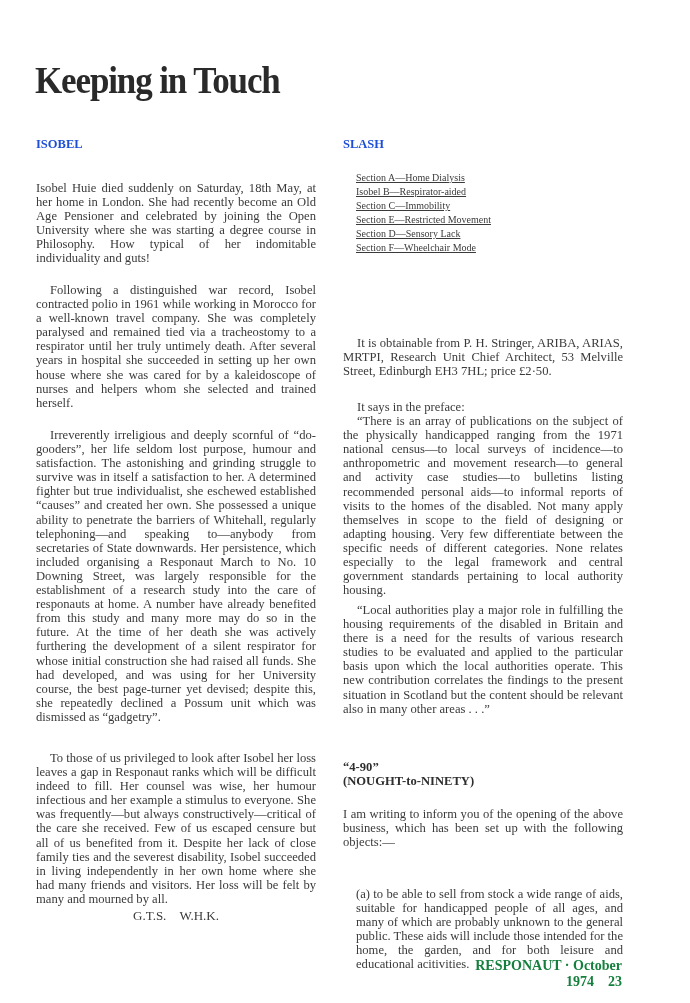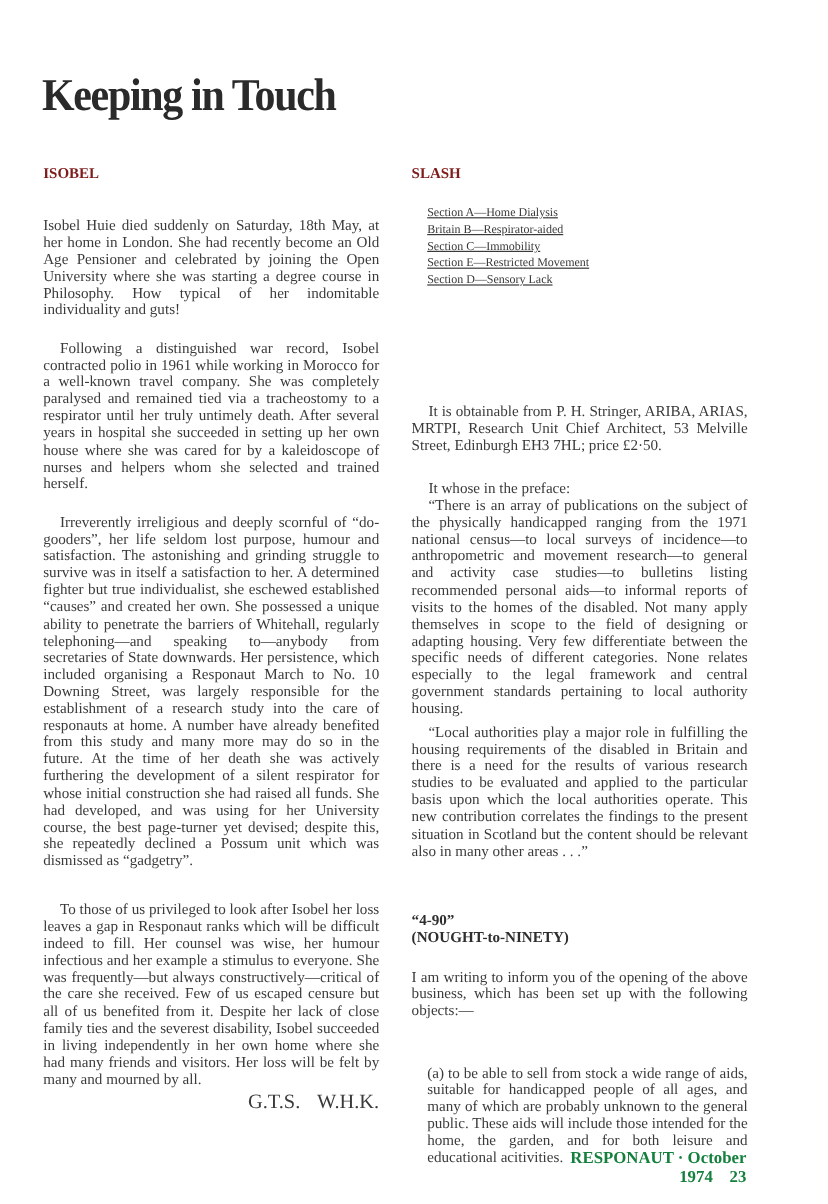"ISOBEL" .heading { color: #7f1d1d -> #1d4ed8 }
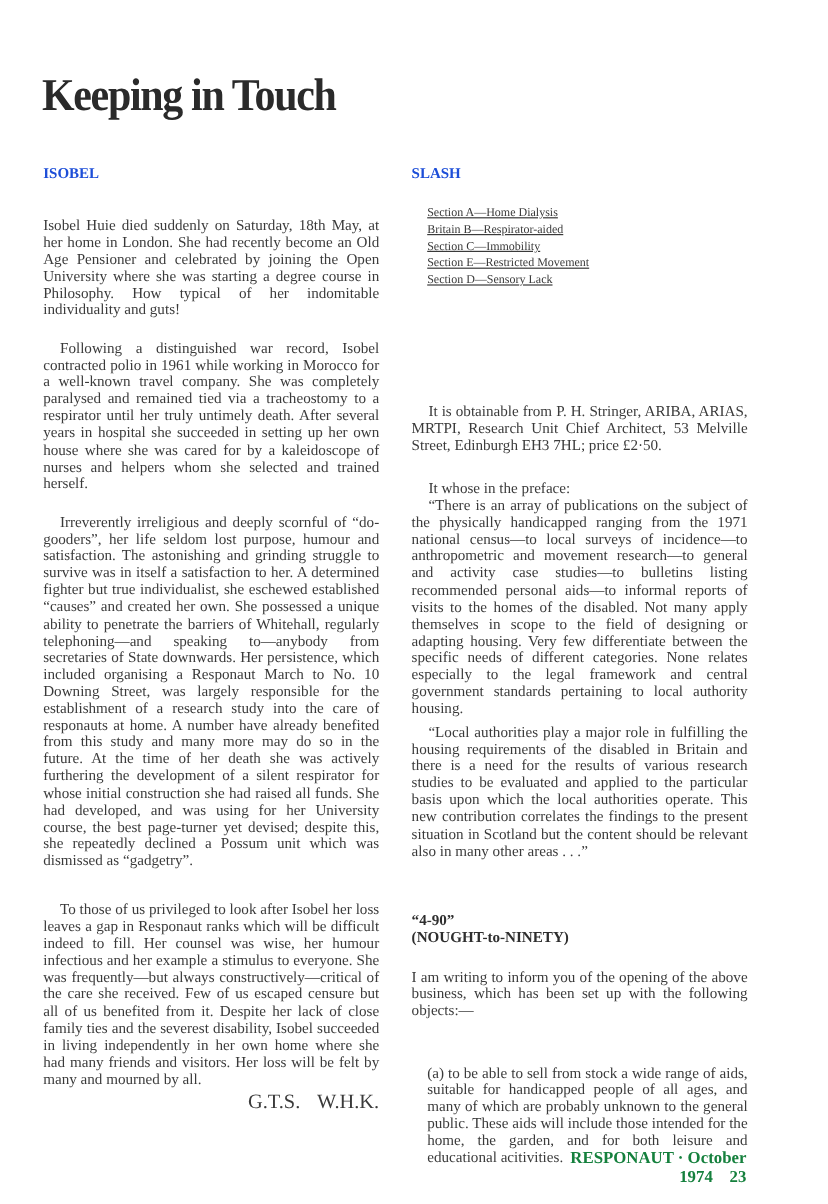"Britain B—Respirator-aided" li { text: Britain -> Isobel }
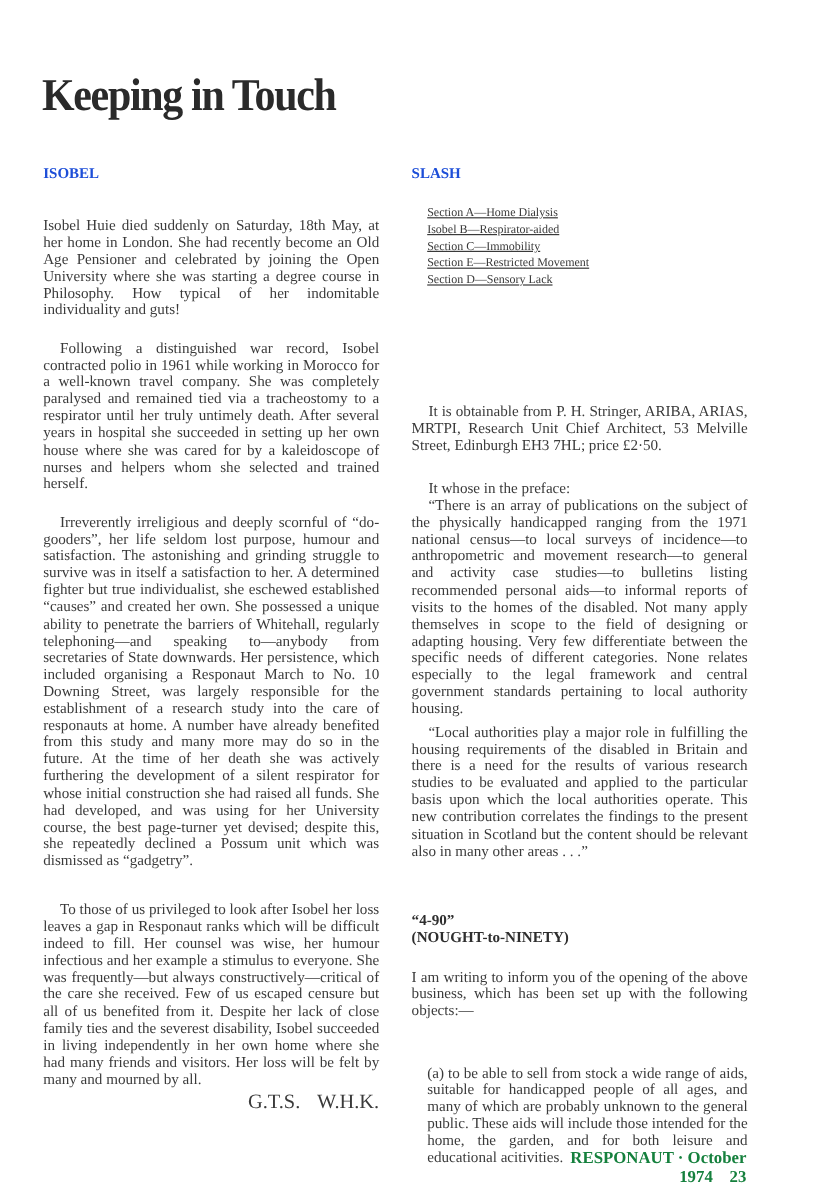"Section F—Wheelchair Mode" li { html: none -> <li>Section F—Wheelchair Mode</li> }
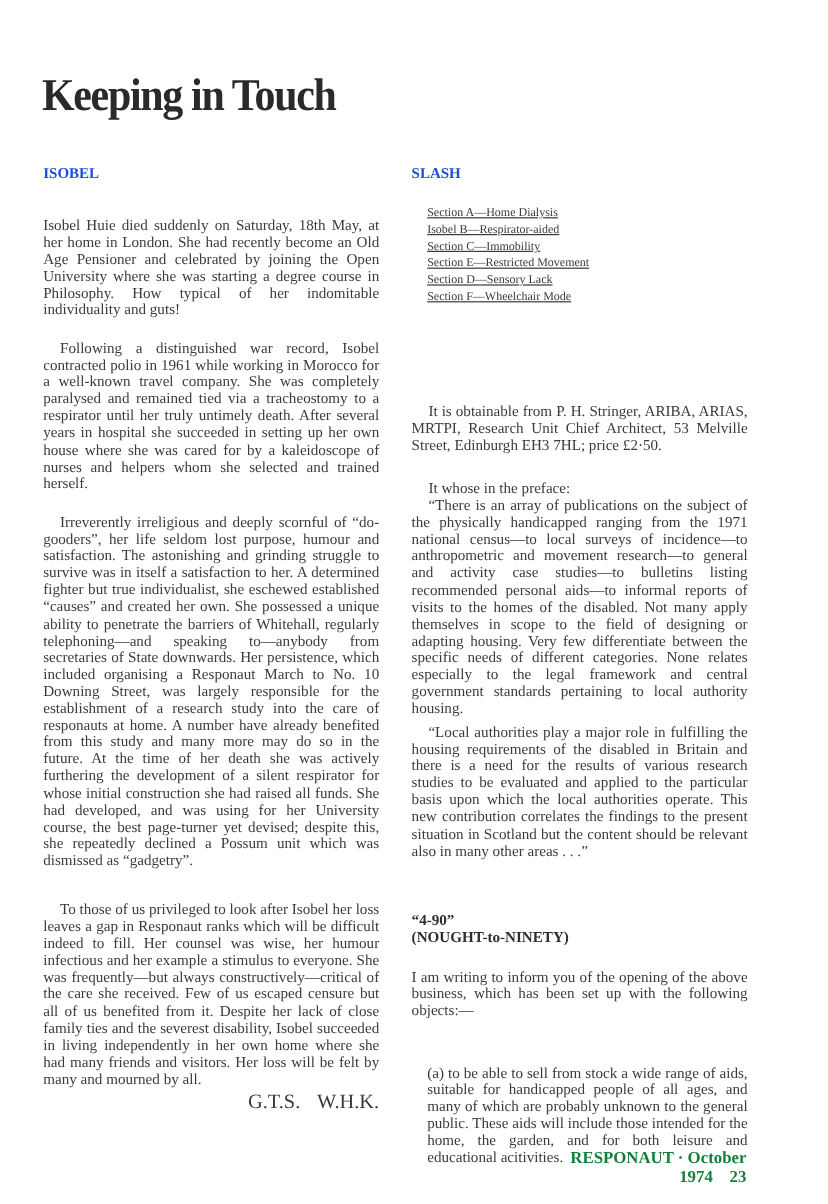"It whose in the preface:" p.body-text { text: whose -> says }
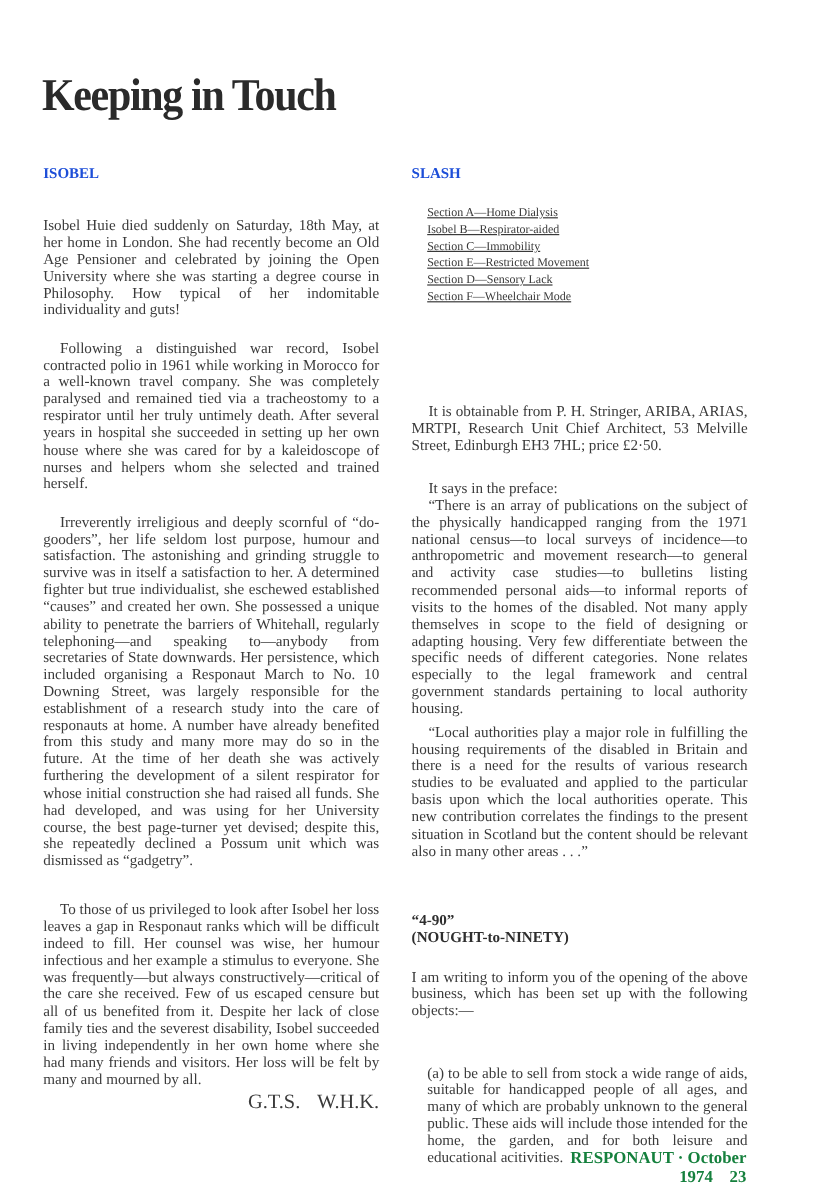"G.T.S. W.H.K." .sig { font-size: 17px -> 13px; text-align: right -> center }
